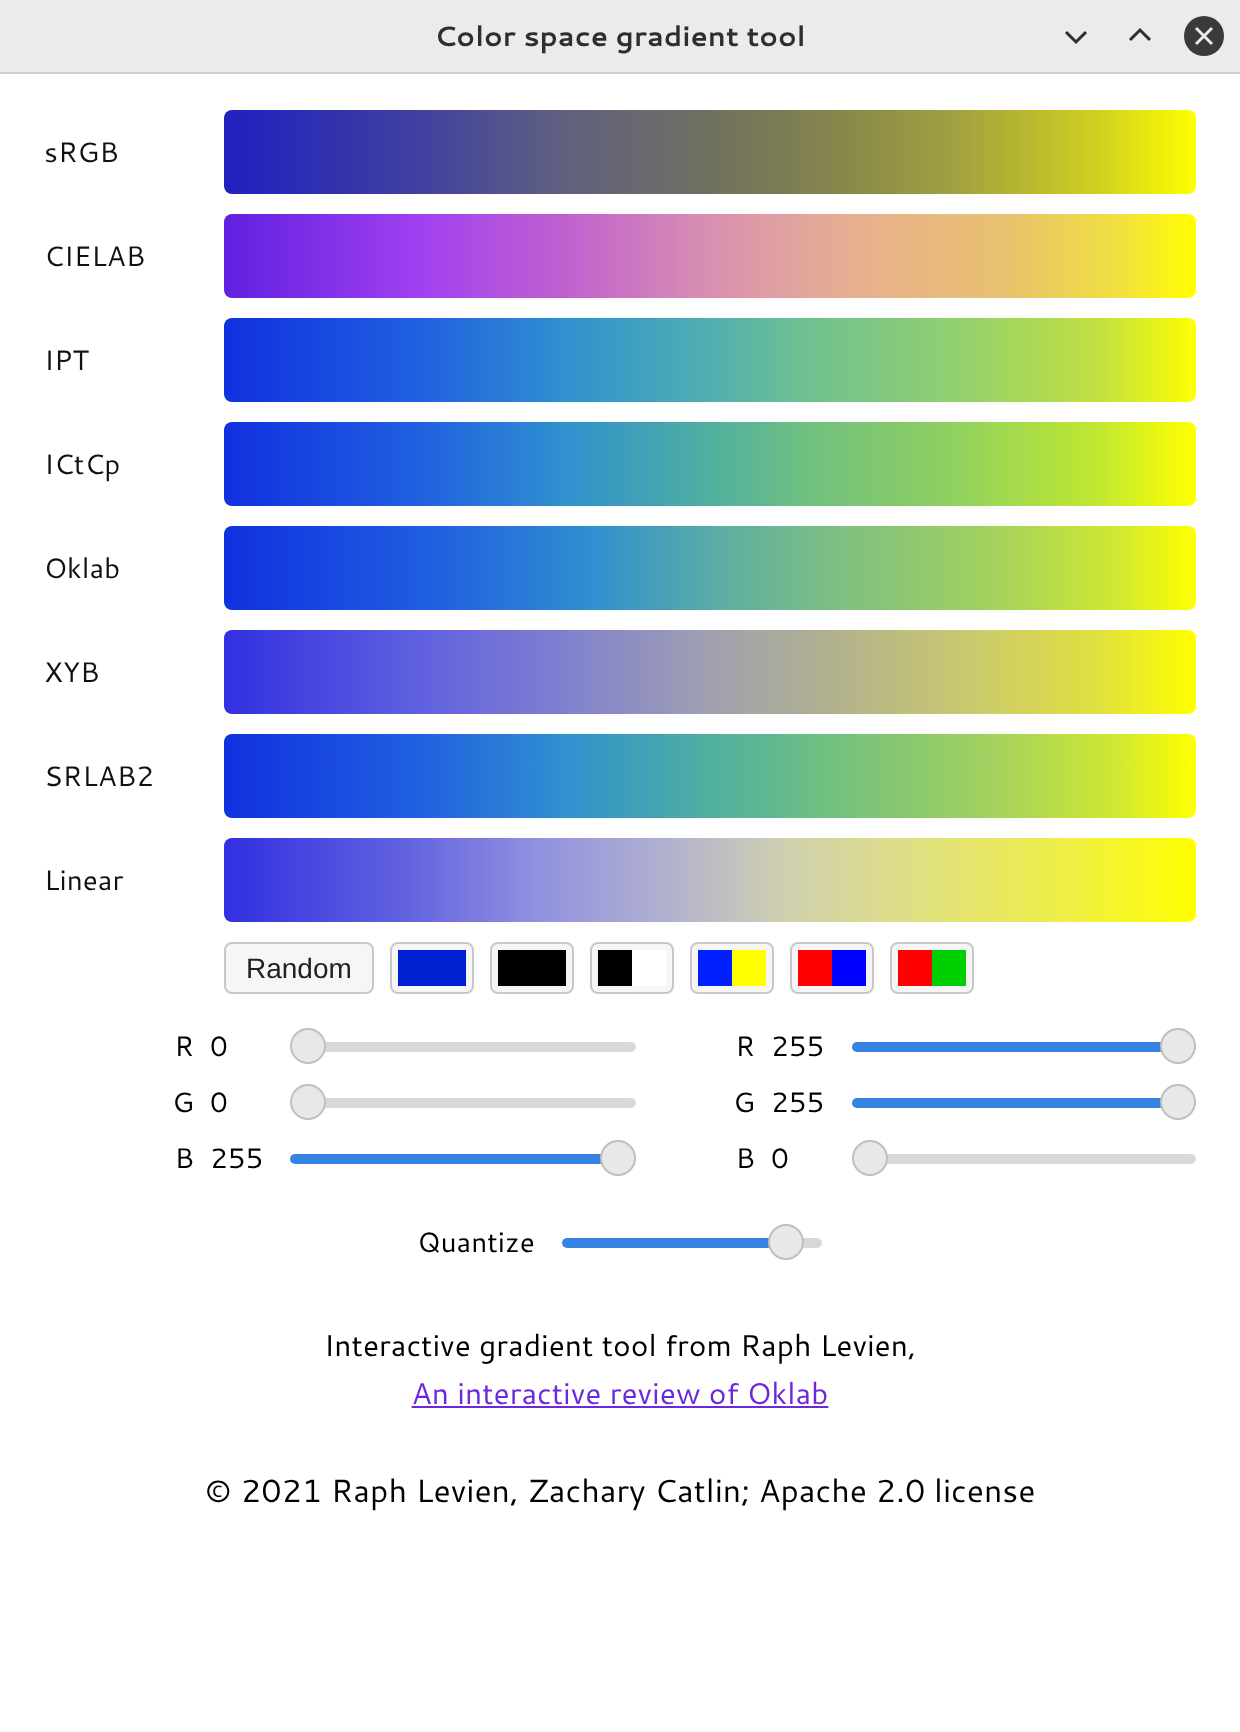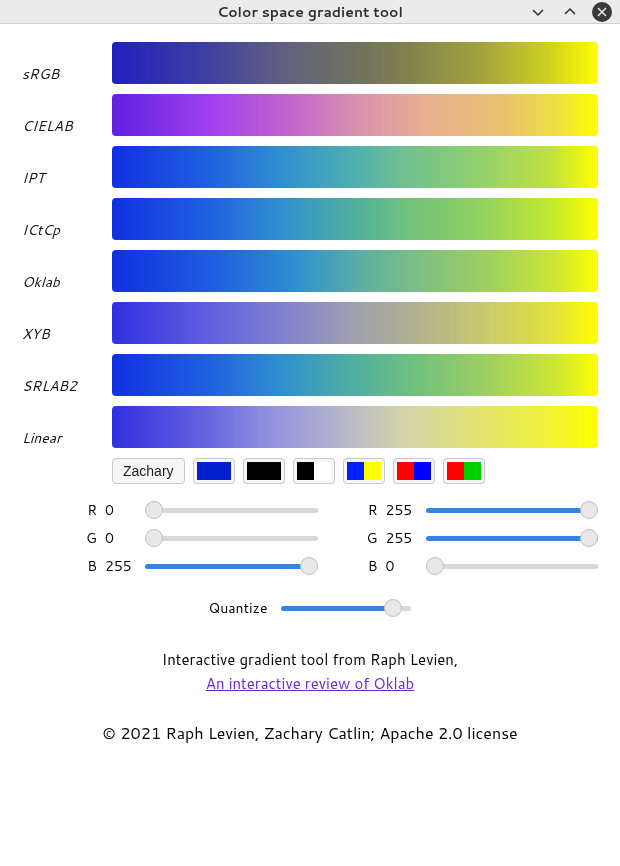"Color space gradient tool" .titlebar { height: 24px -> 37px }
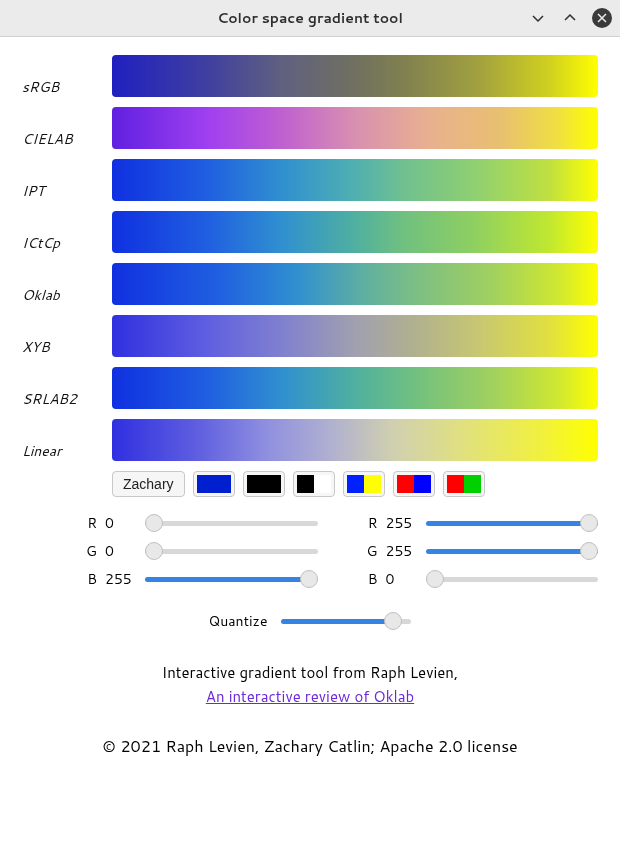"sRGB" .gradient-row { align-items: flex-end -> center; font-style: italic -> none }
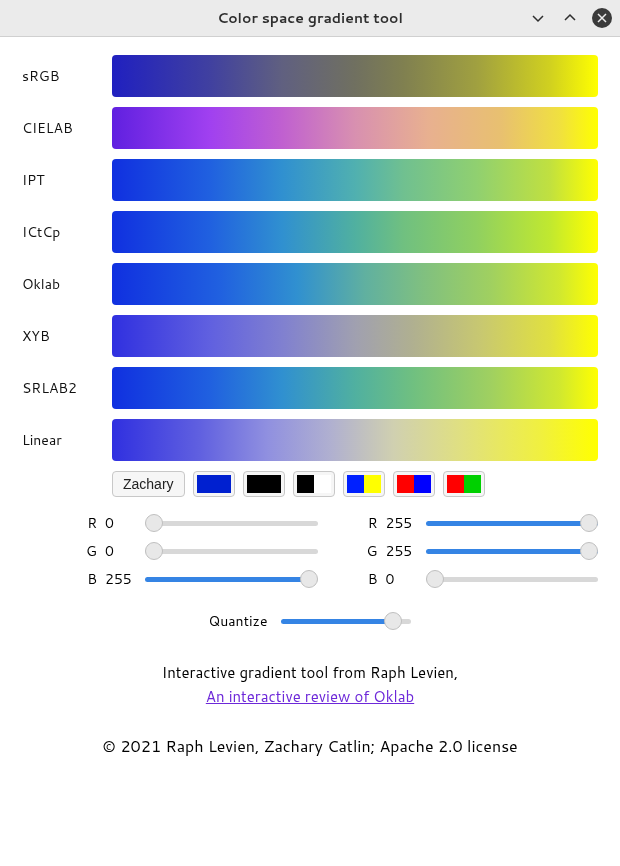"Zachary" button.random-btn { text: Zachary -> Random }
